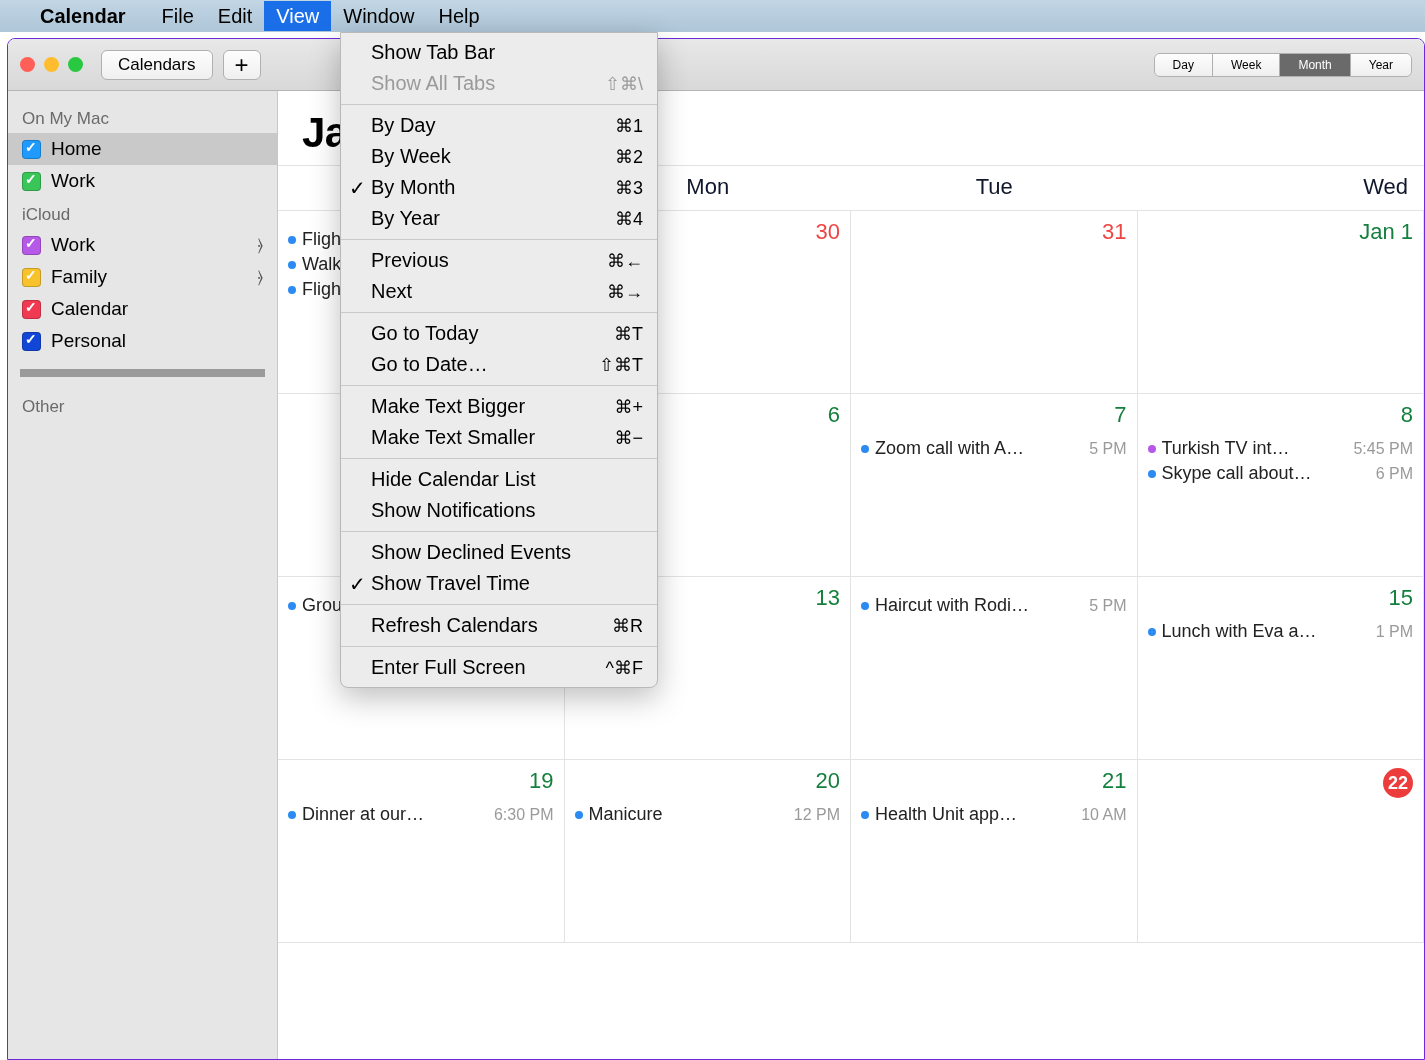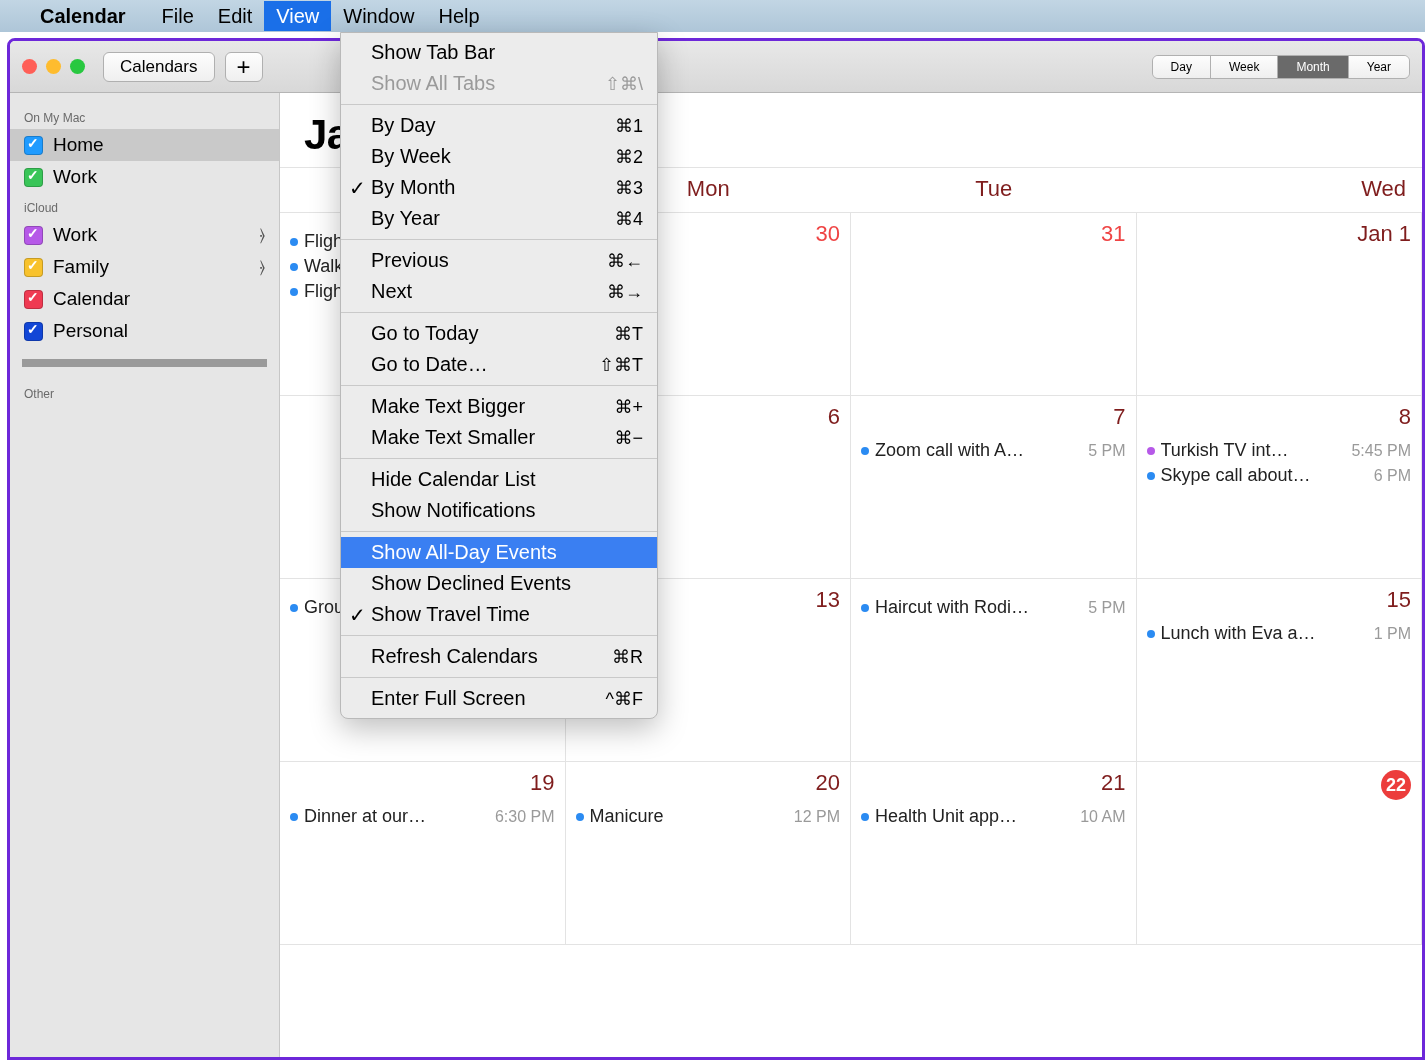"Calendars" .window { border: 3px solid #6d28d9 -> 1px solid #6d28d9 }
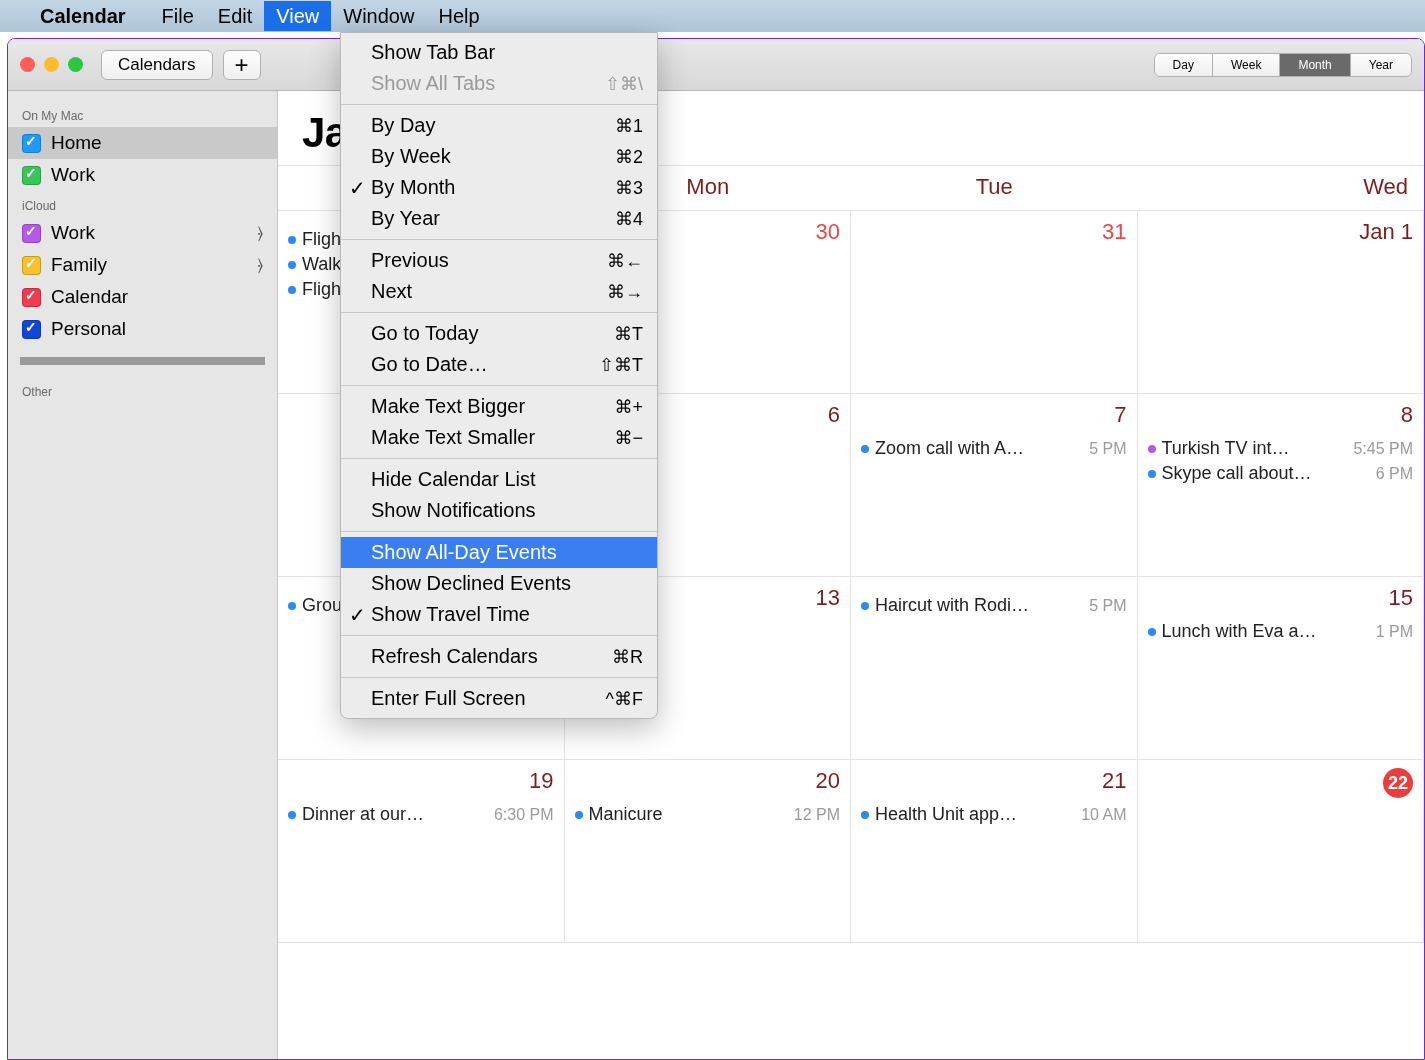"On My Mac" .side-heading { font-size: 12px -> 17px }
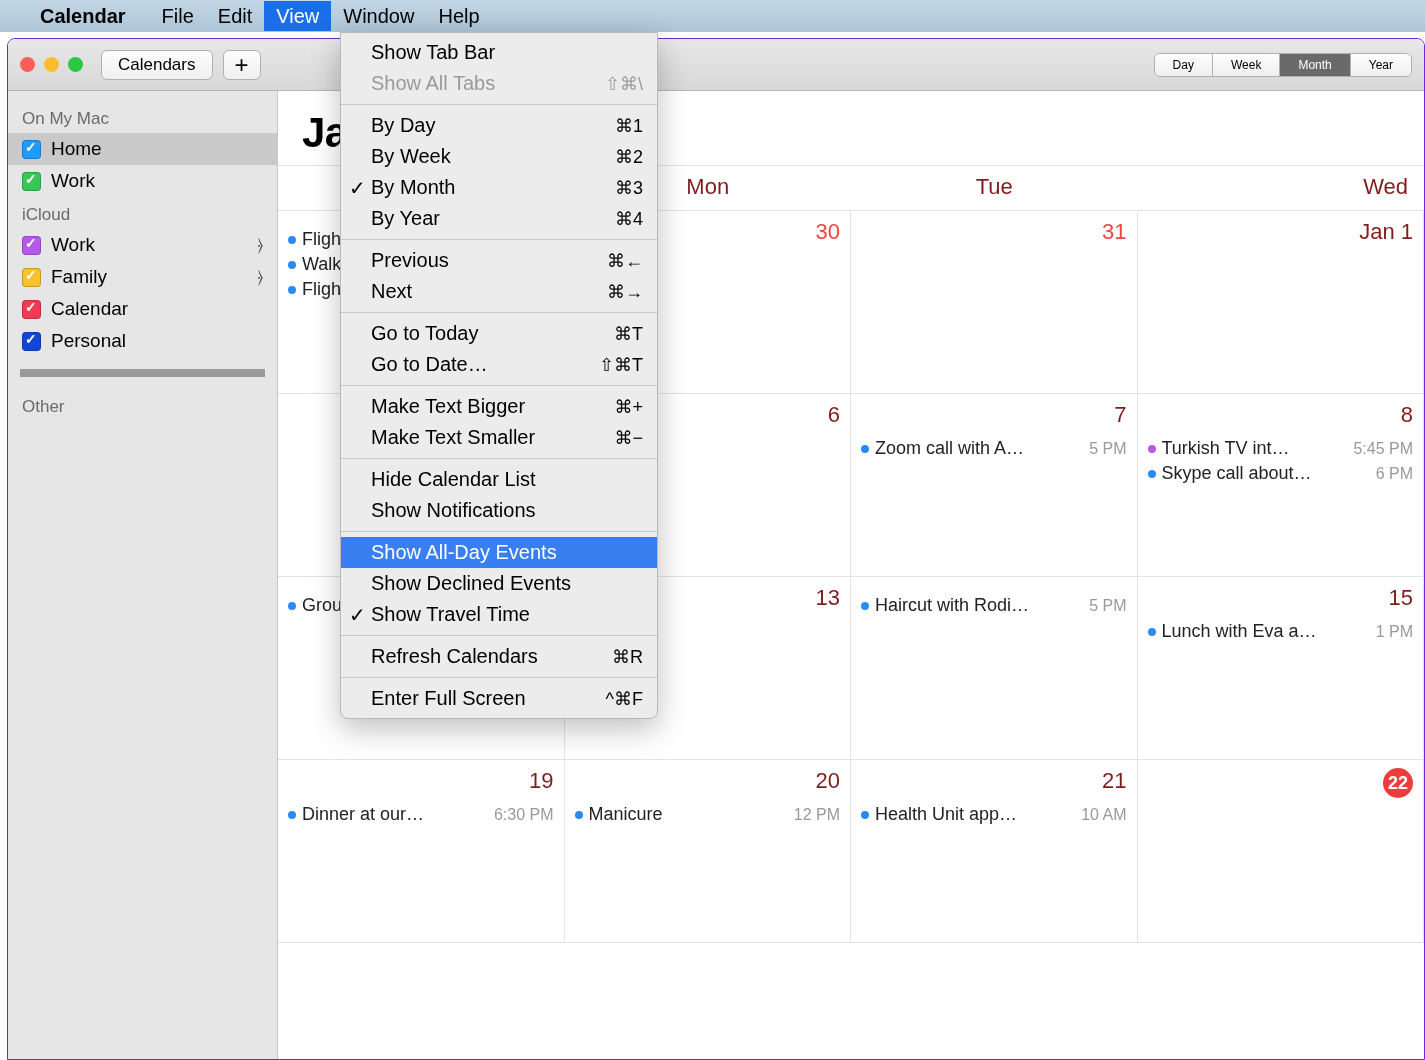"Mon" .weekday-row div { color: #7f1d1d -> #0f172a }
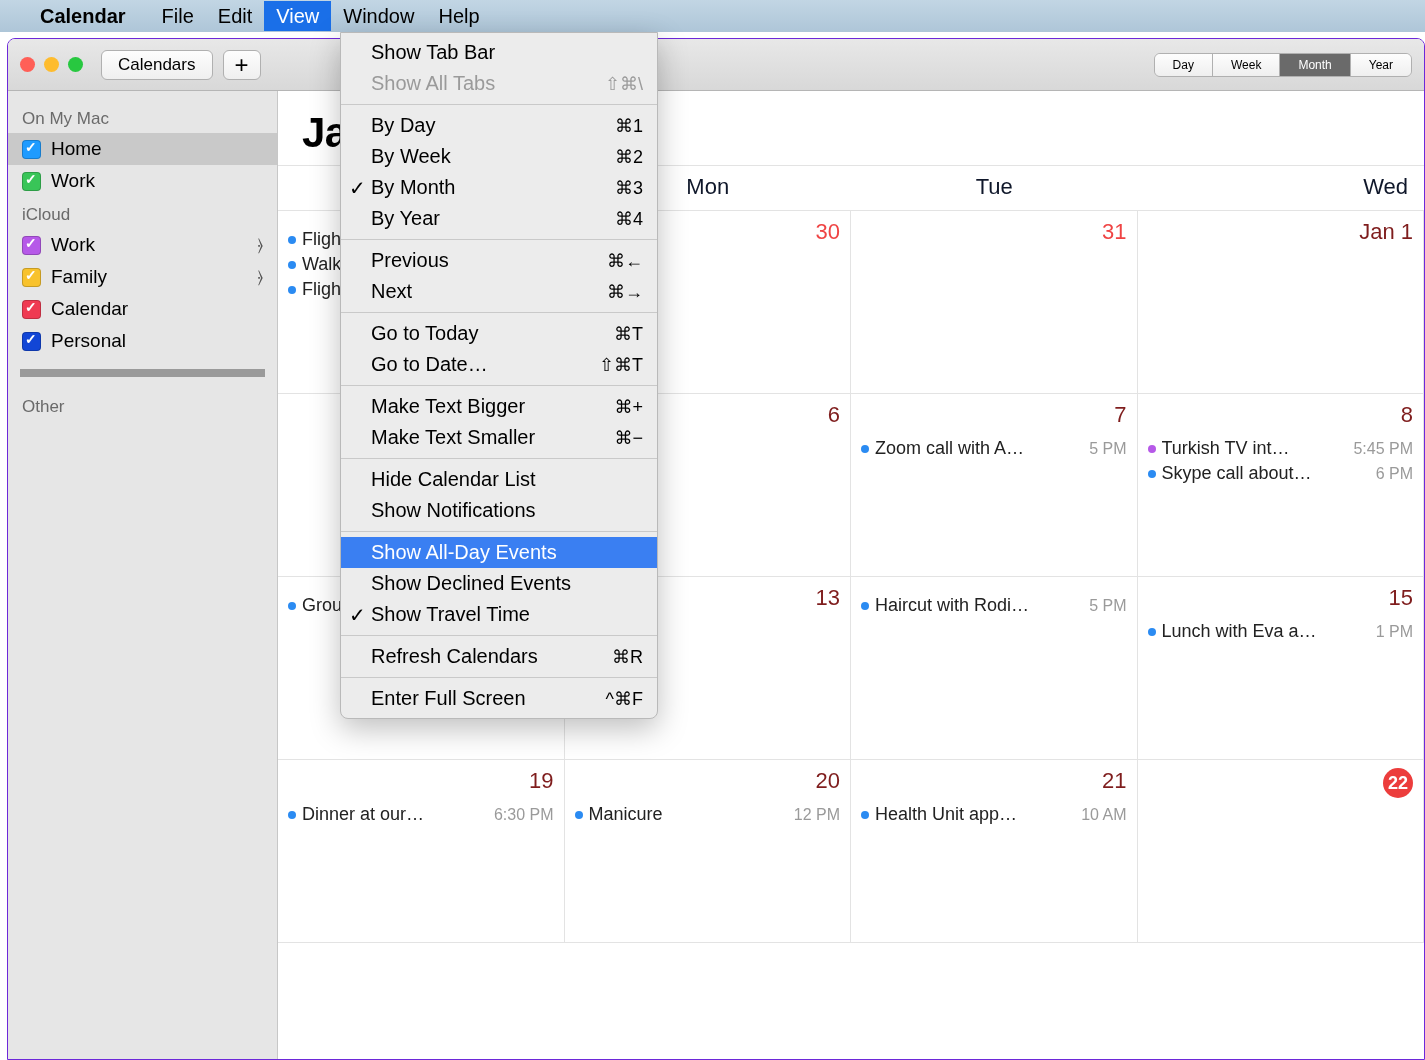"Jan 1" .cell .date { color: #7f1d1d -> #15803d }
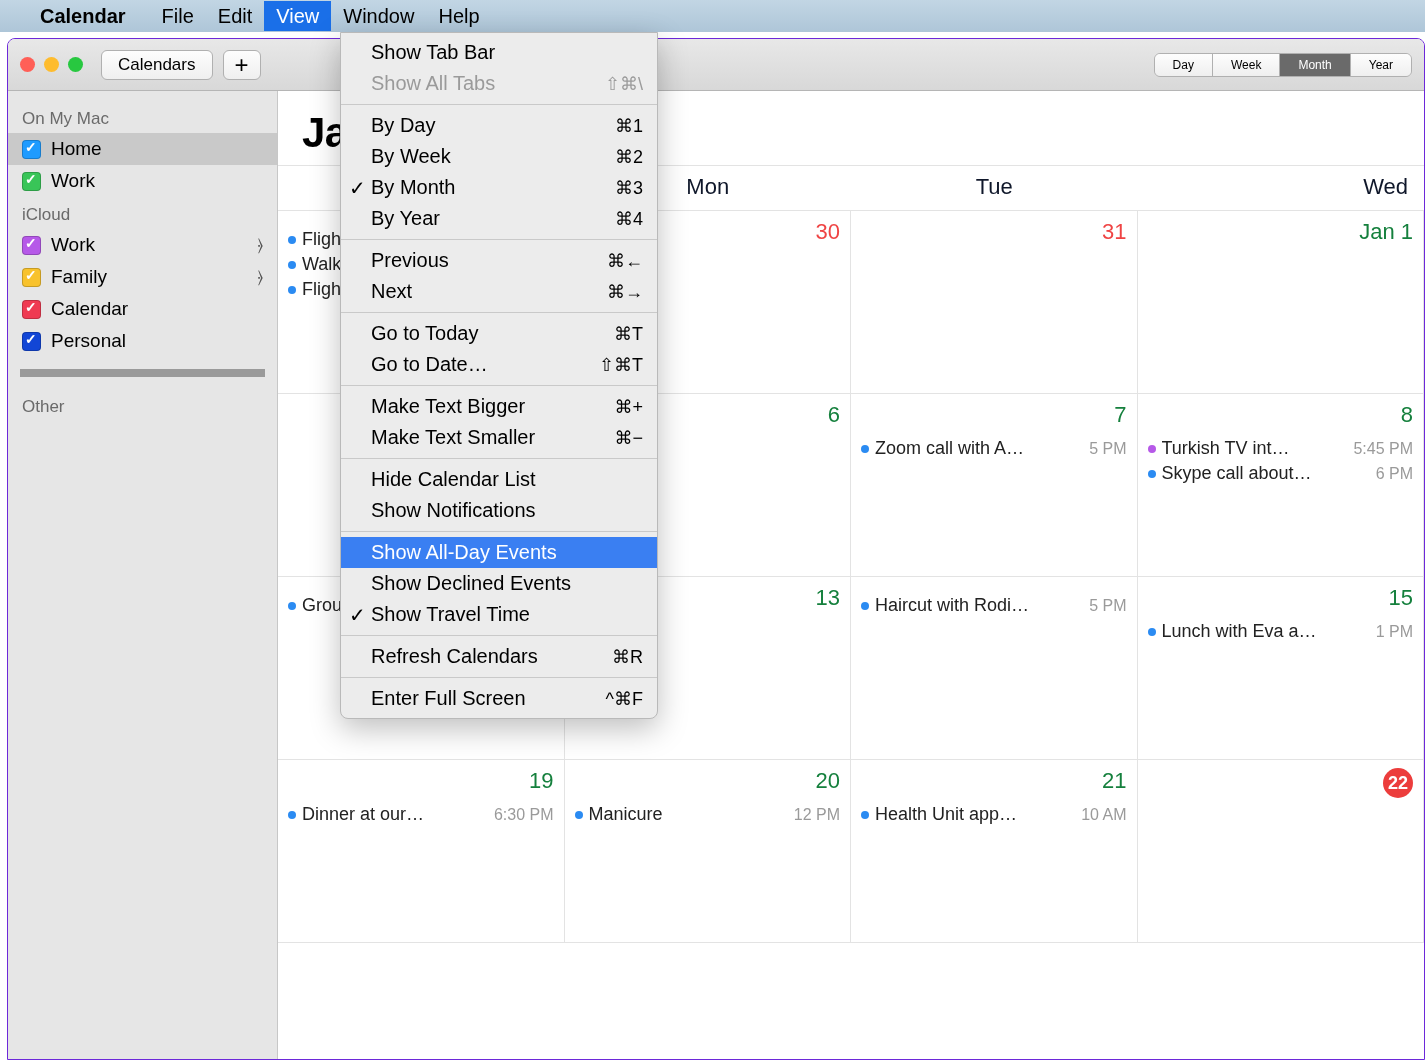"Show All-Day Events" div.drow { html: <div> <span>Show All-Day Events</span> </div> -> none }
